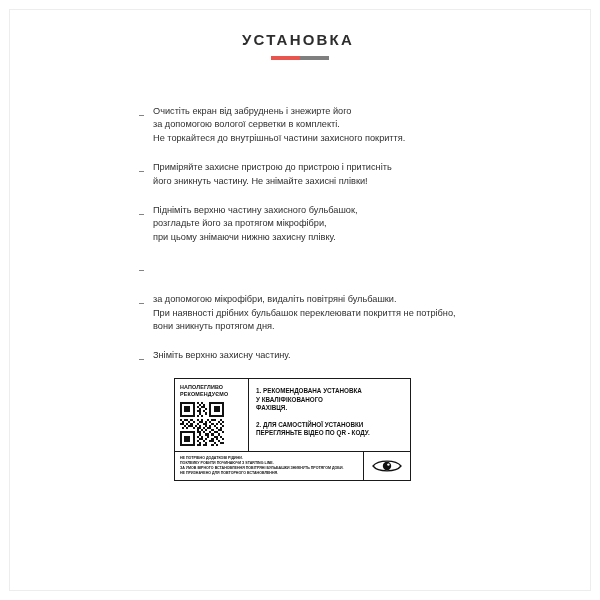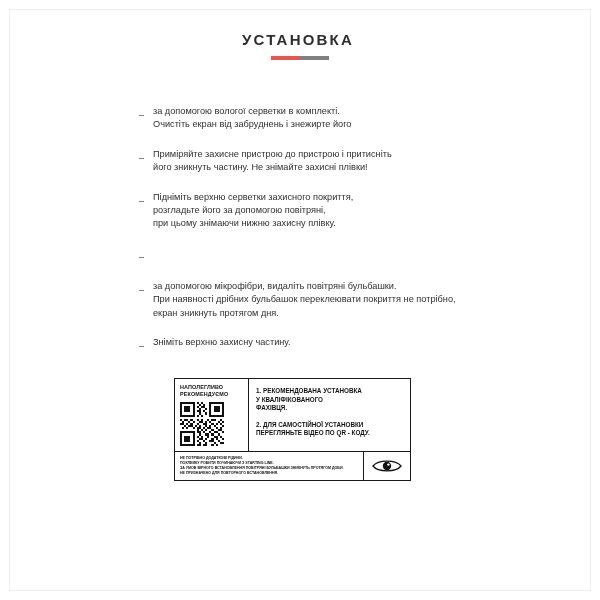"за допомогою вологої серветки в" div.step-line { order: before "Очистіть екран від забруднень і" -> after "Очистіть екран від забруднень і" }
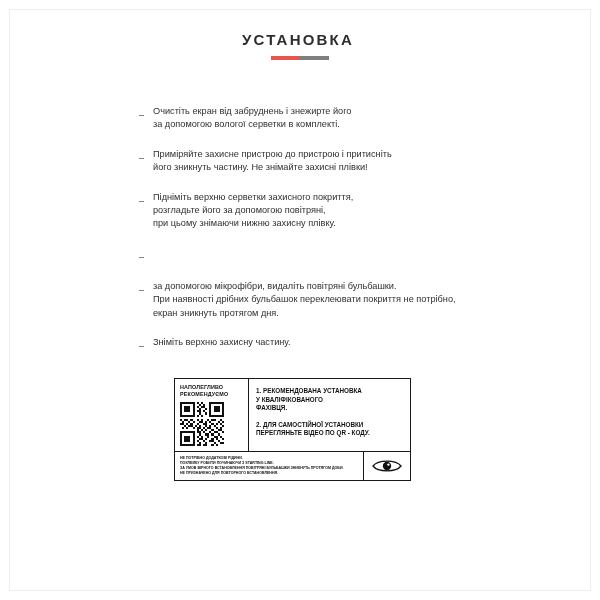"Не торкайтеся до внутрішньої частини" div.step-line { html: none -> <div>Не торкайтеся до внутрішньої частини захисного покриття.</div> }
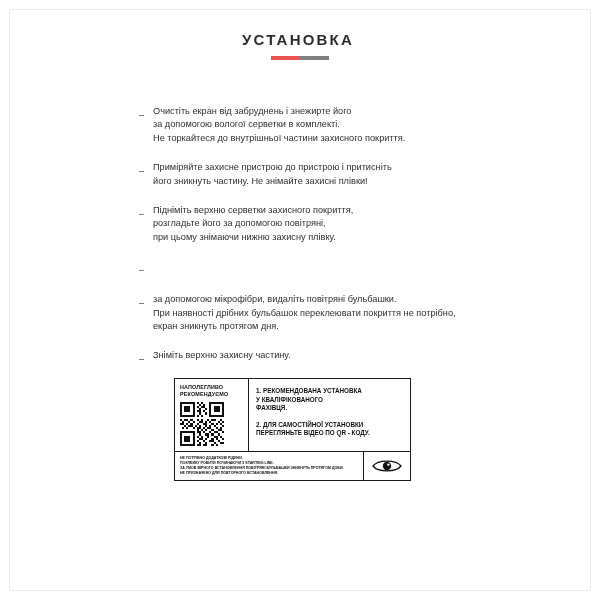"Підніміть верхню серветки захисного" div.step-line { text: серветки захисного покриття -> частину захисного бульбашок }
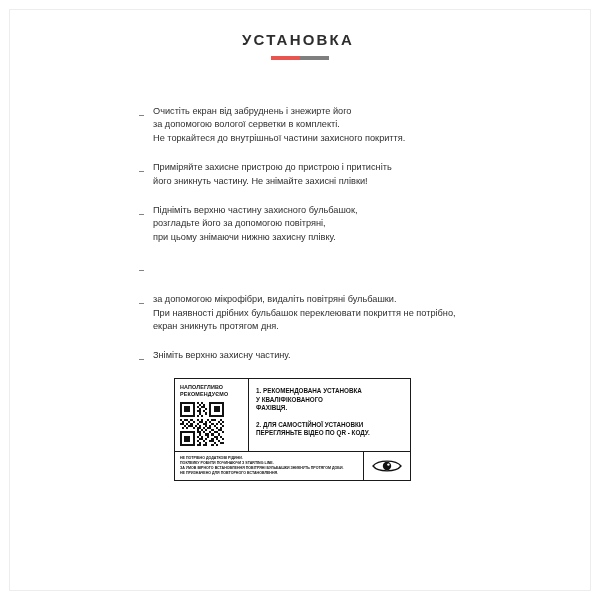"розгладьте його за допомогою повітряні," div.step-line { text: допомогою повітряні -> протягом мікрофібри }
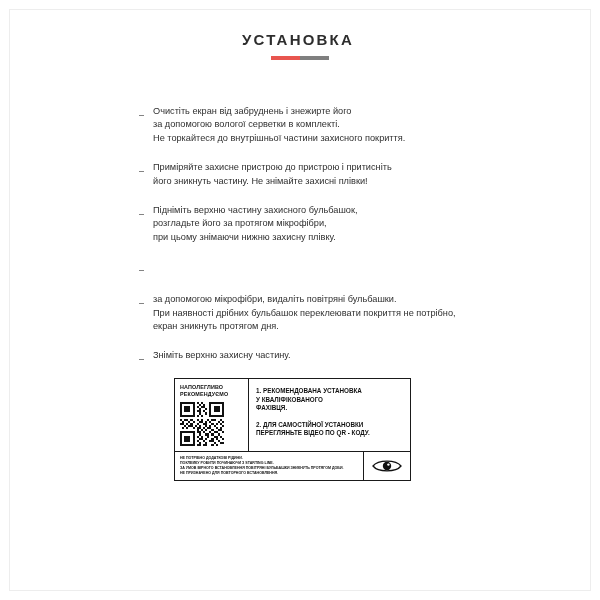"екран зникнуть протягом дня." div.step-line { text: екран -> вони }
